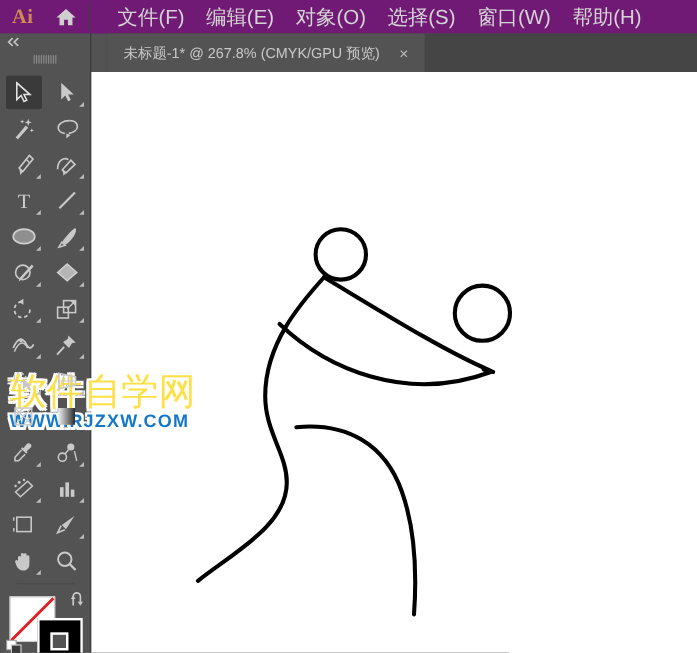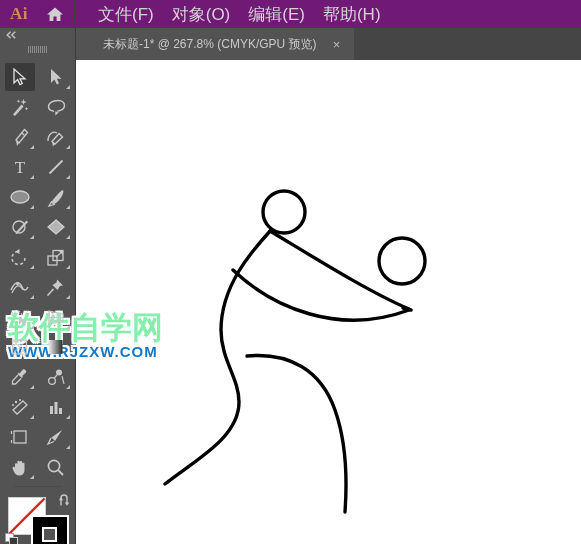"对象(O)" div.menu-item { order: before "编辑(E)" -> after "编辑(E)" }
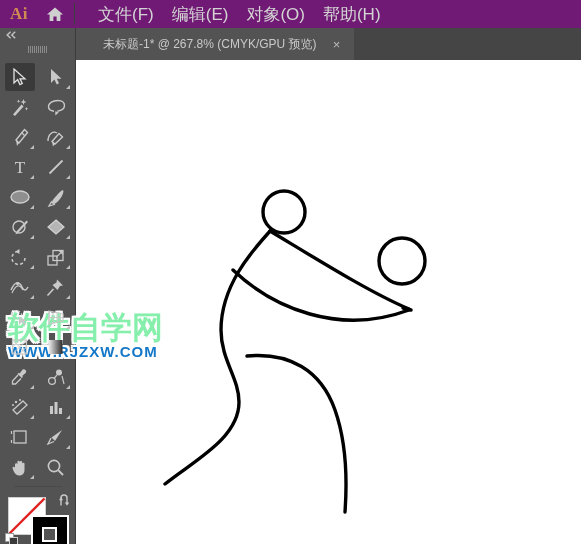"选择(S)" div.menu-item { html: none -> <div>选择(S)</div> }
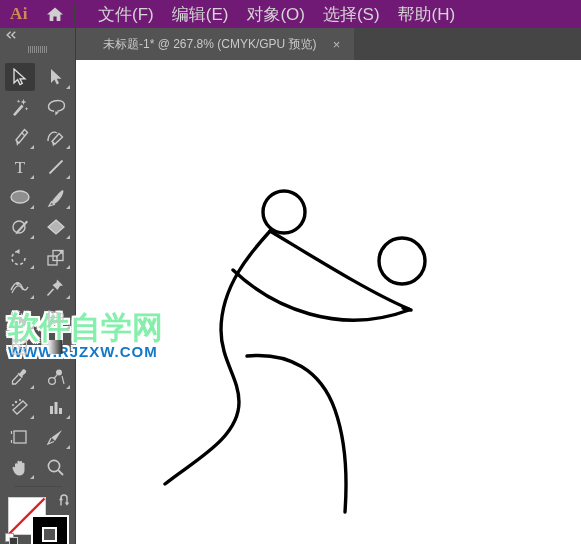"窗口(W)" div.menu-item { html: none -> <div>窗口(W)</div> }
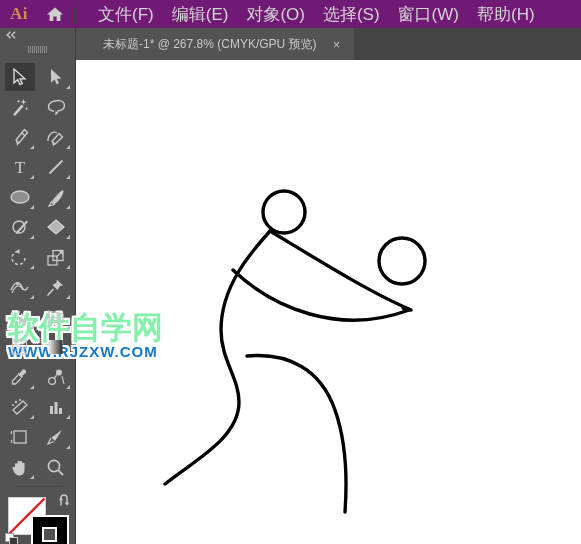"软件自学网" .wm-cn { color: #86efac -> #fde047; font-weight: bold -> normal }
